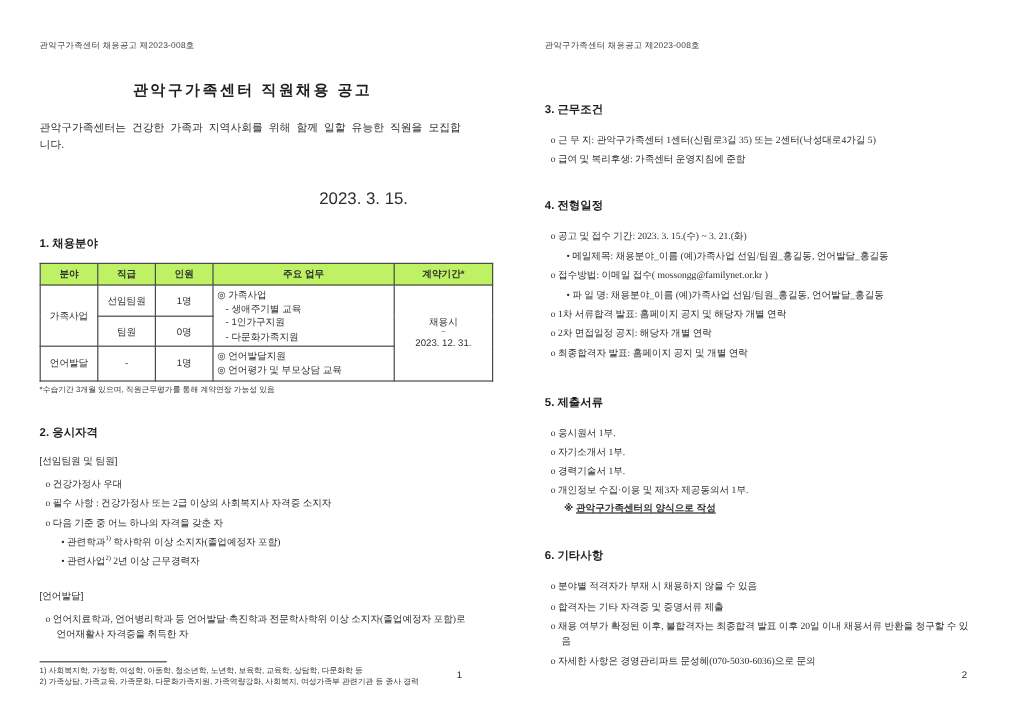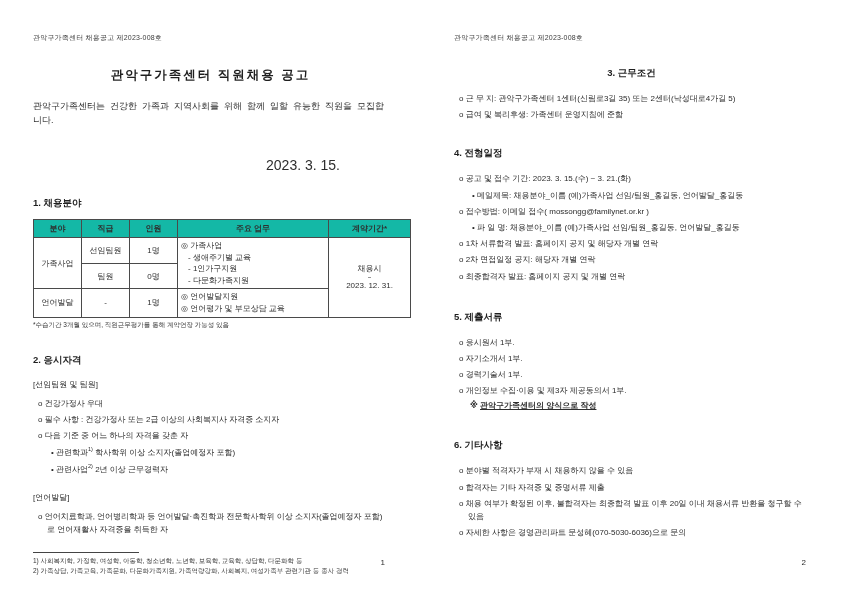"3. 근무조건" h2.sec { margin-top: 24px -> 42px; text-align: center -> none }
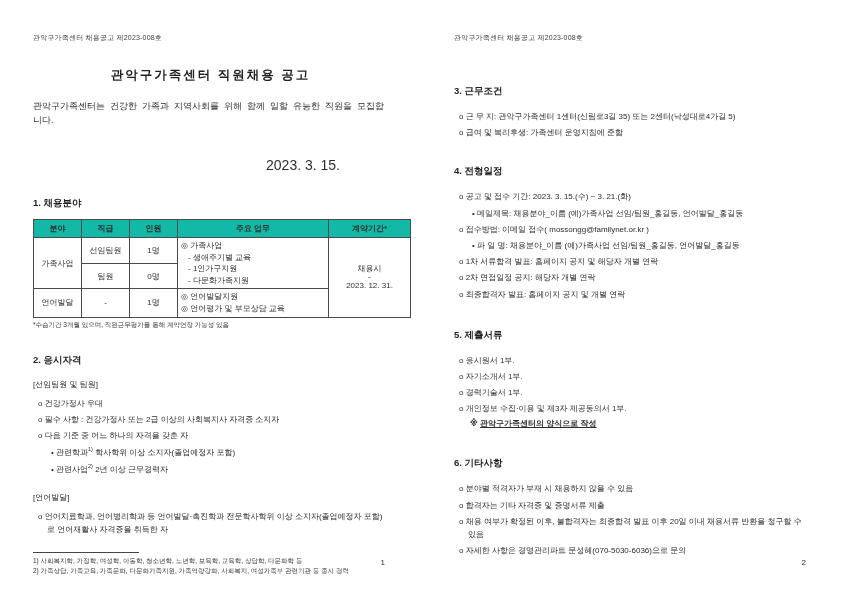"o 근 무 지: 관악구가족센터" .bullet { font-family: none -> Liberation Serif, serif }
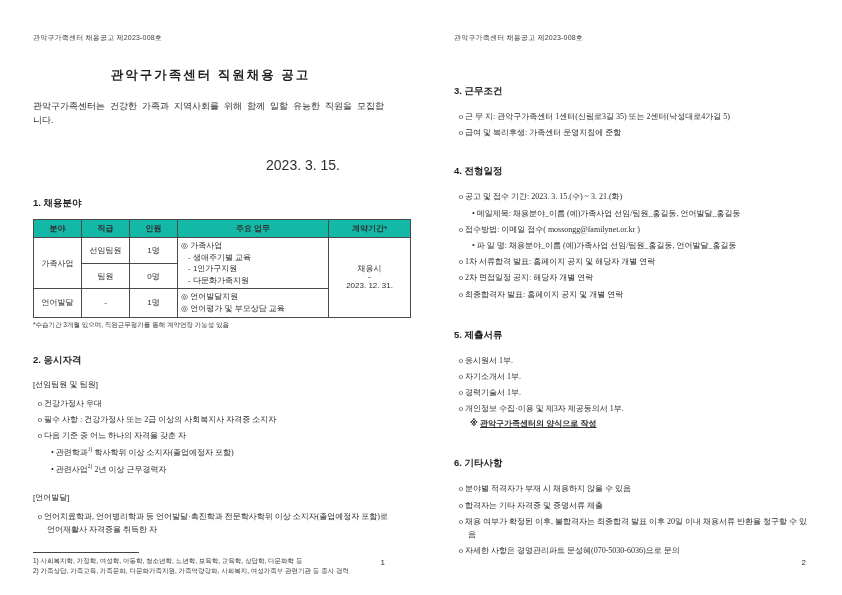"분야" table.recruit th { background: #14b8a6 -> #bef264 }
